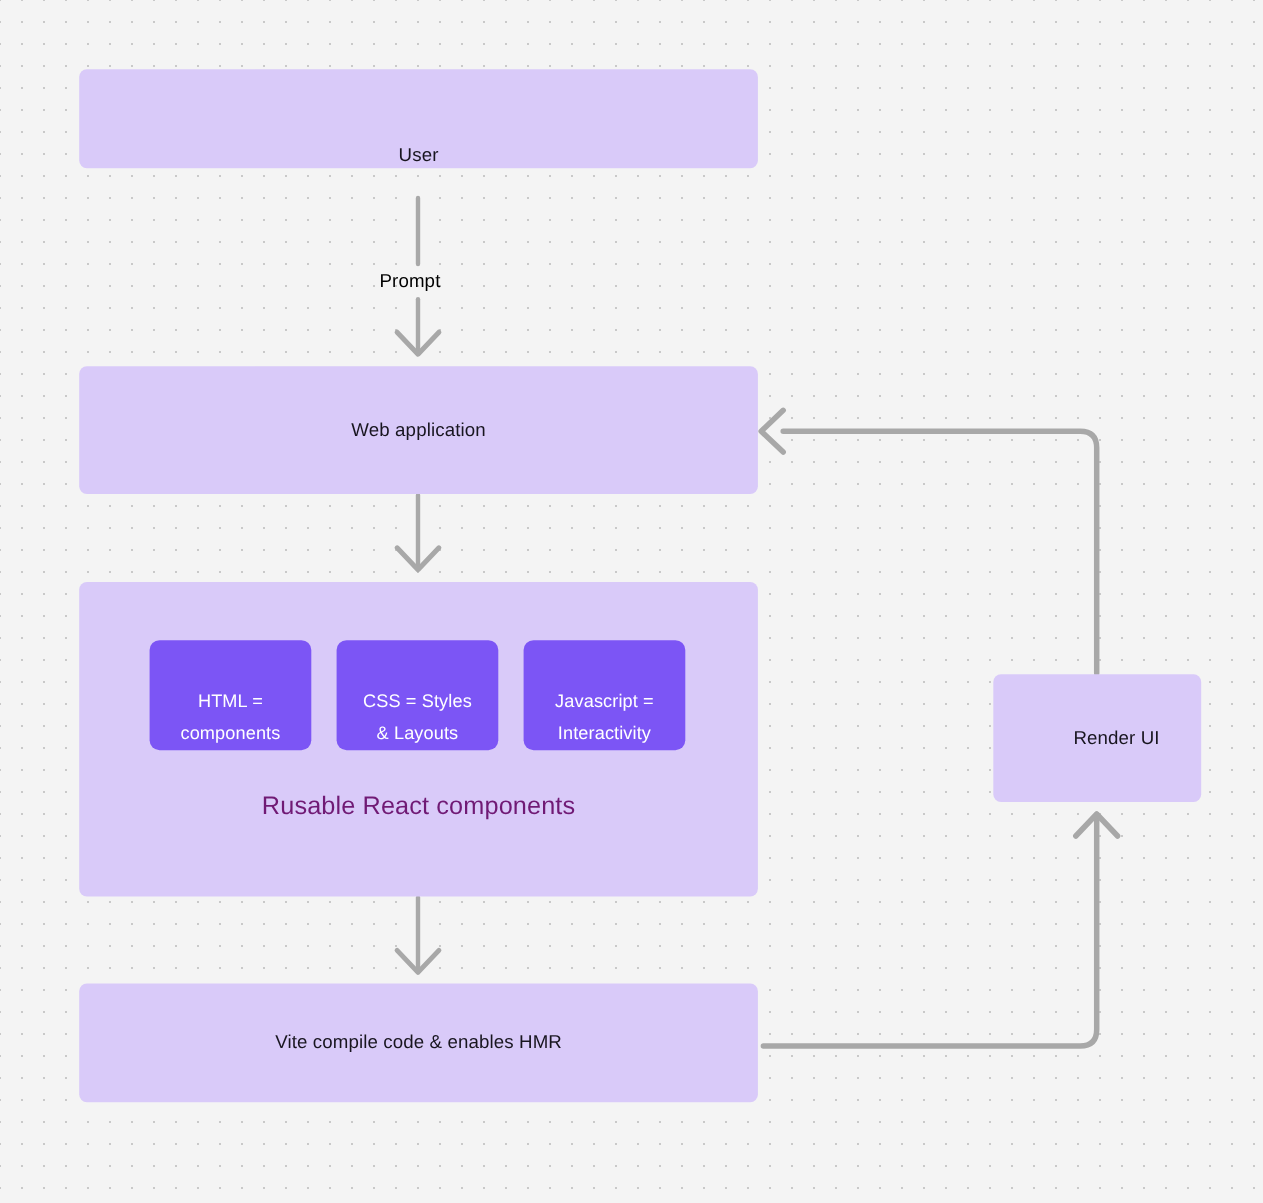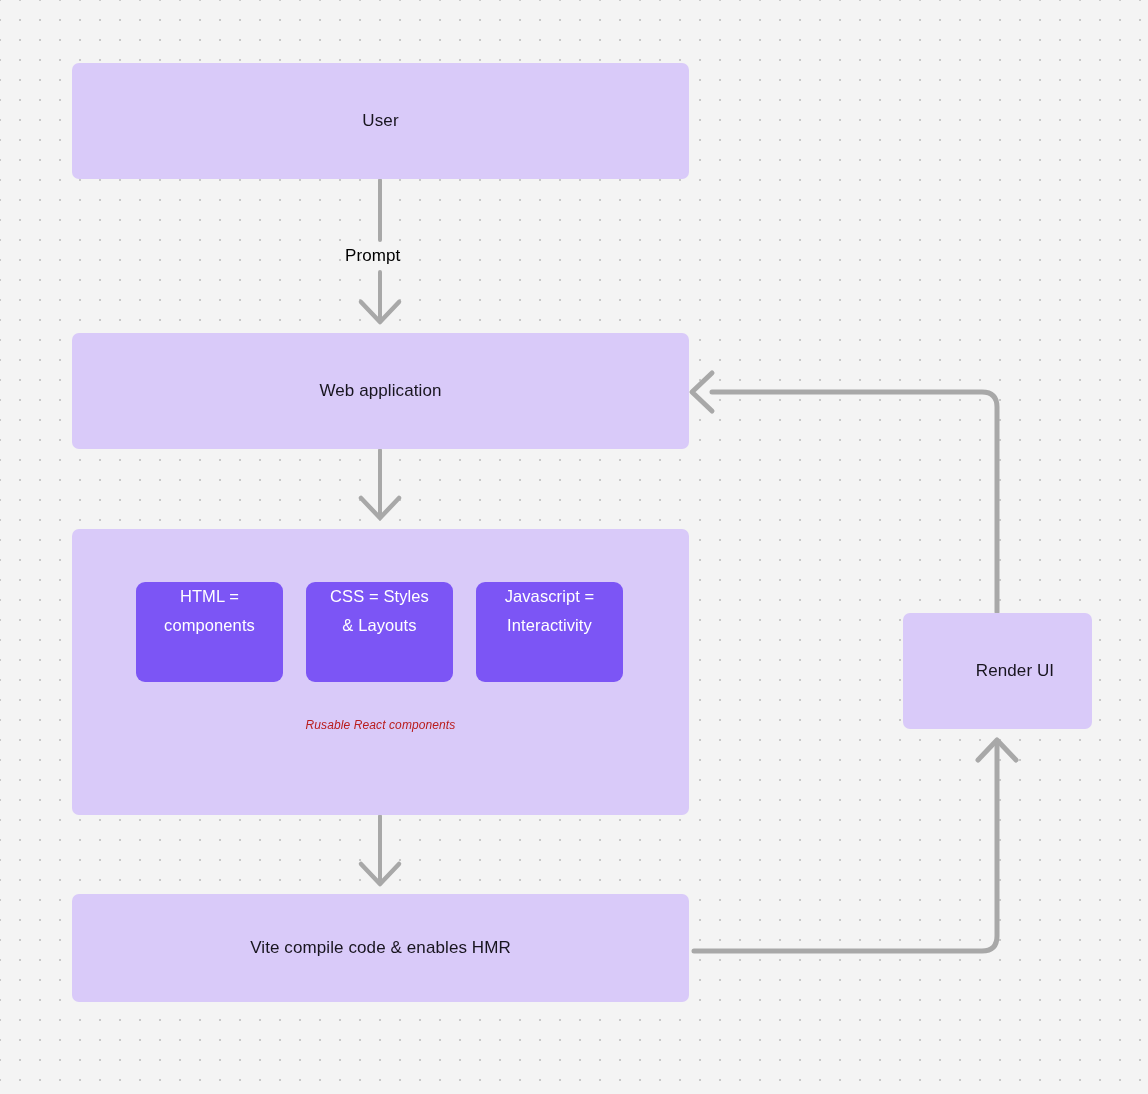"User" #node-user { align-items: none -> flex-end; height: 116px -> 90px }
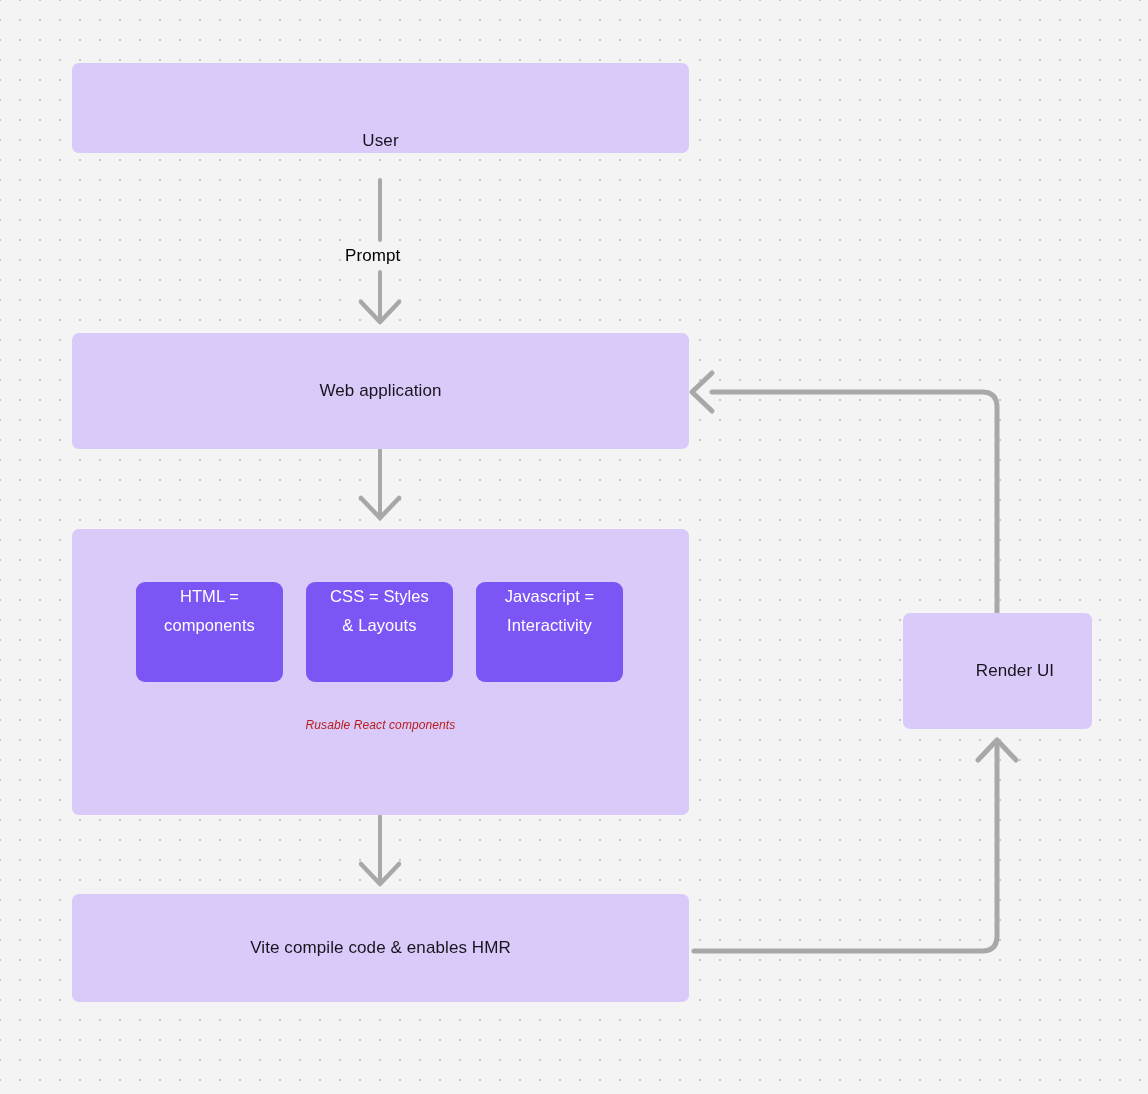"HTML =" .chip { align-items: flex-start -> flex-end }
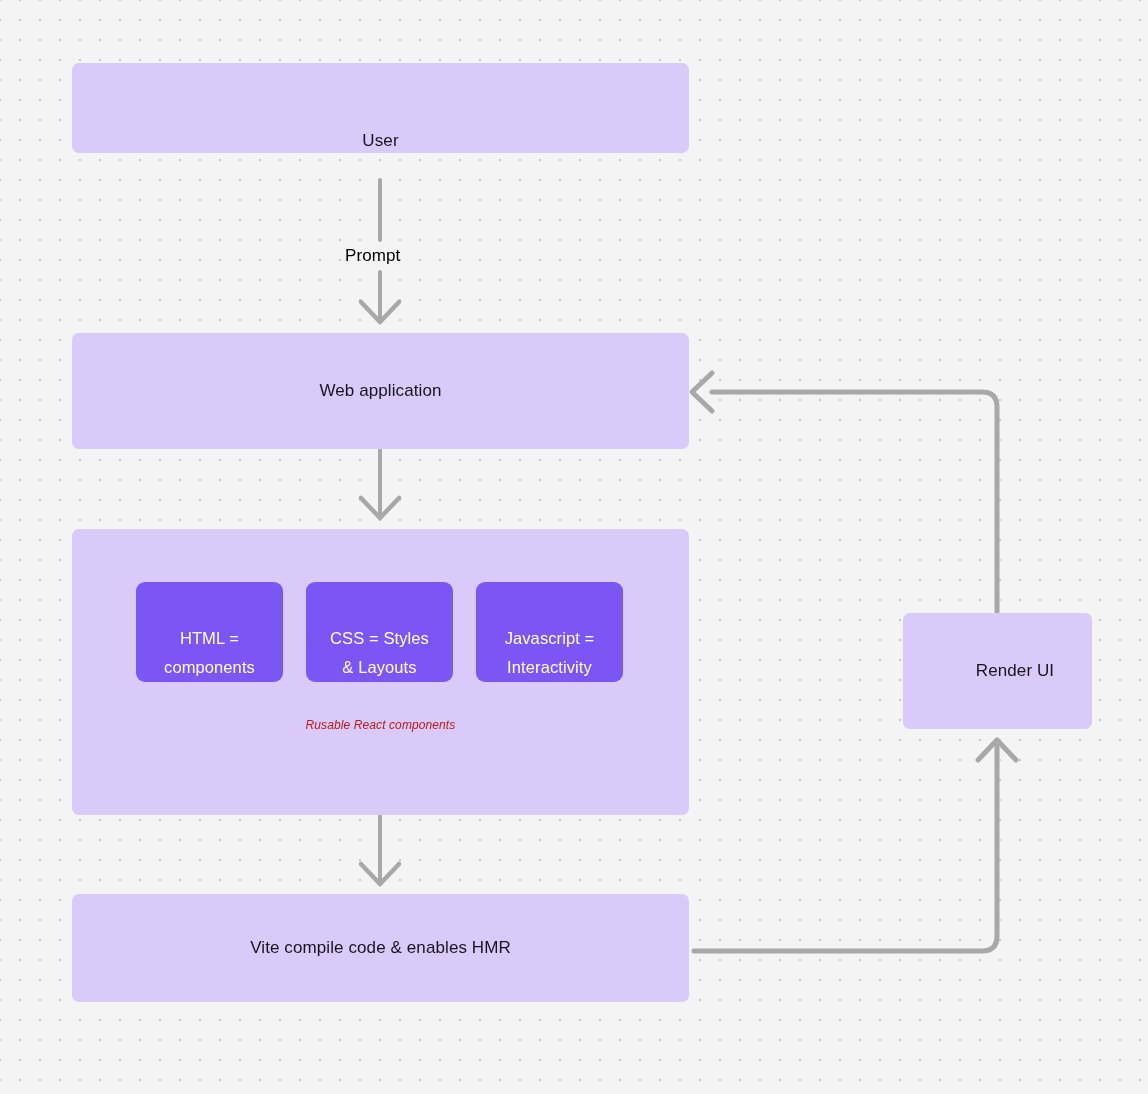"Rusable React components" .group-caption { color: #b91c1c -> #701a75; font-size: 12px -> 23px; font-style: italic -> none }
